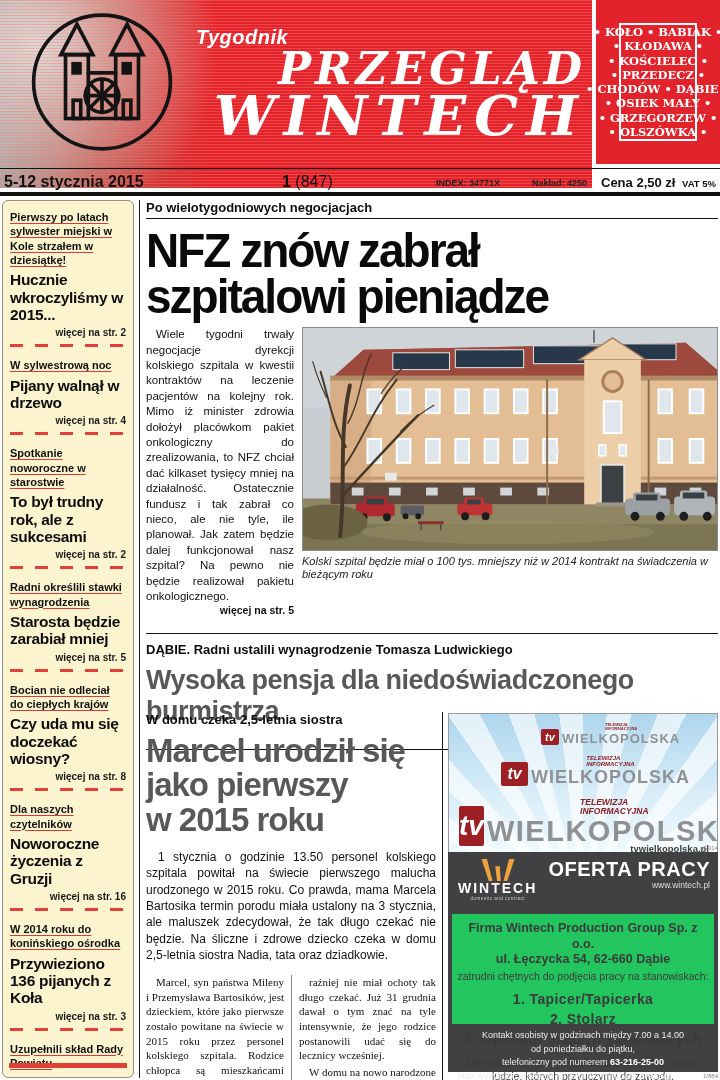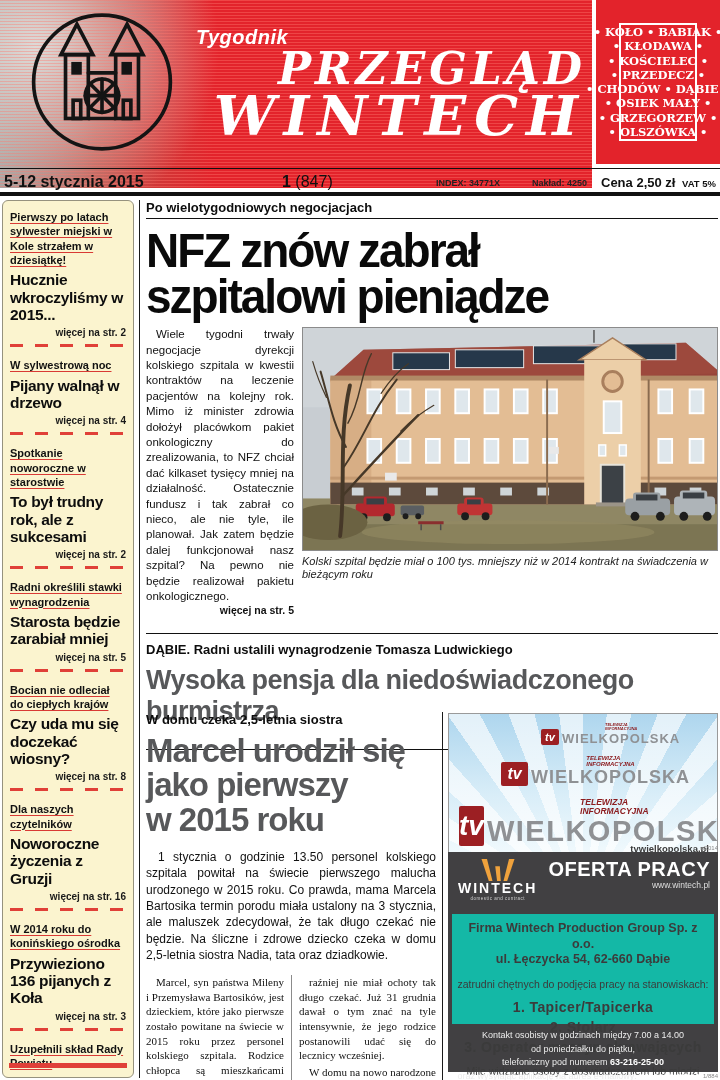"Firma Wintech Production Group Sp." .win-panel { background: #14b8a6 -> #22c55e }
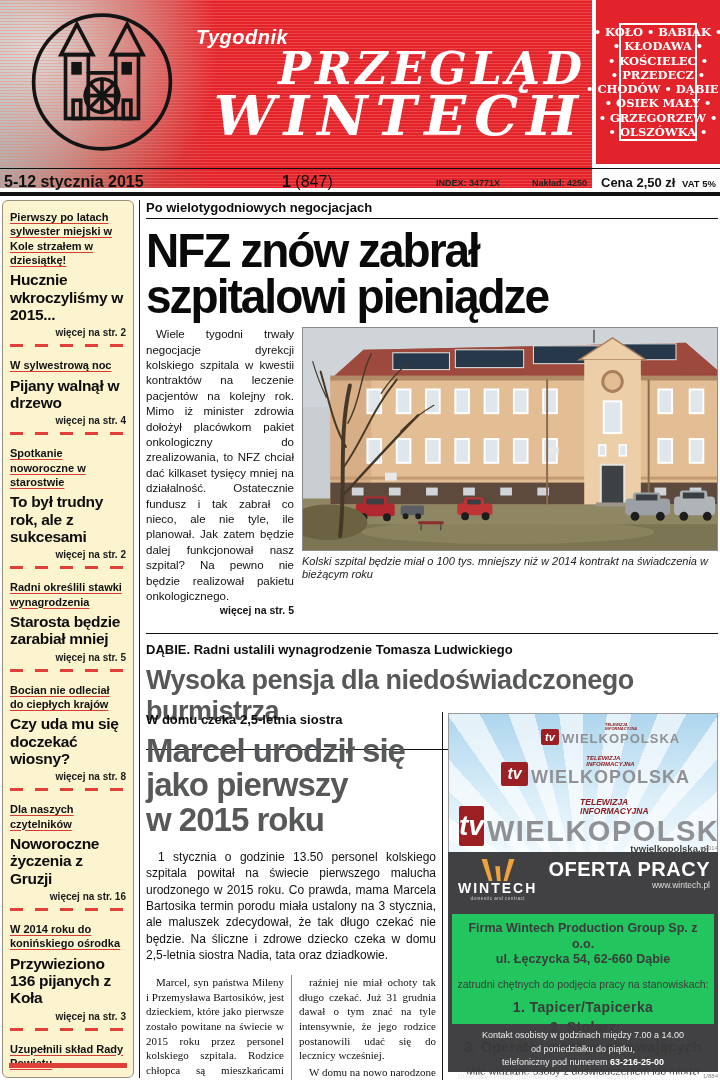"zatrudni chętnych do podjęcia pracy" .win-intro { margin-top: 10px -> 2px }
